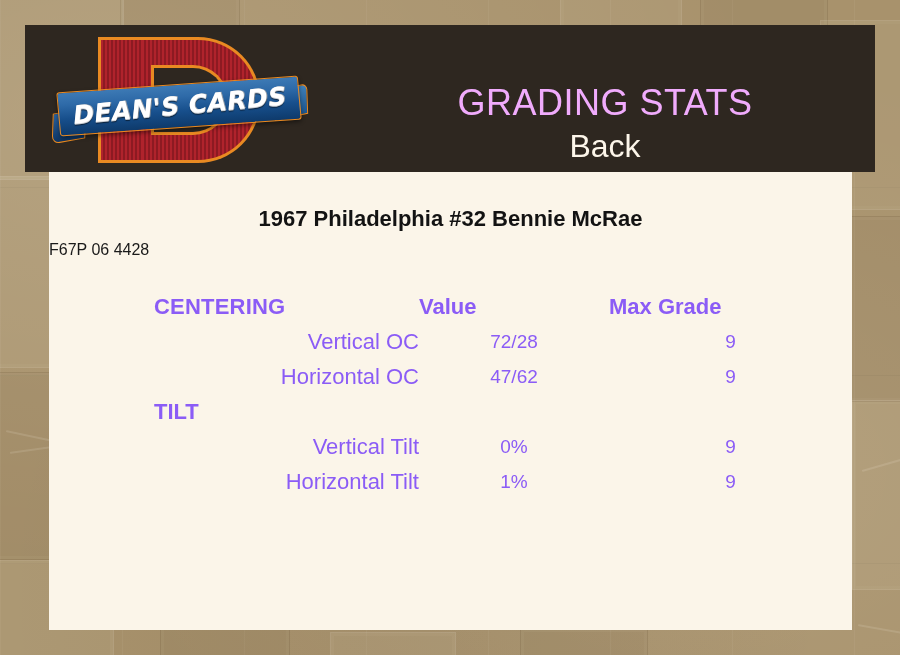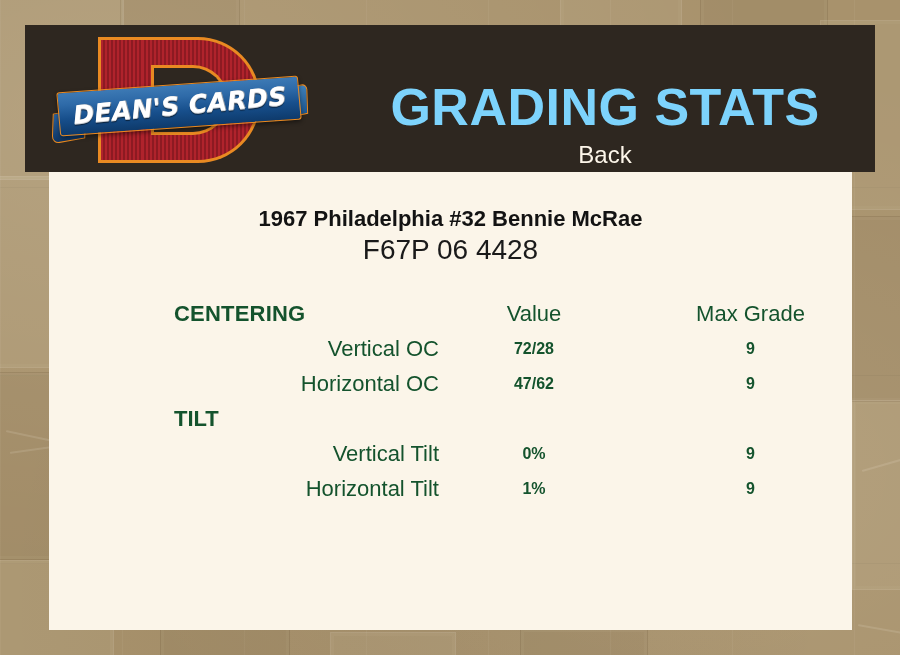"GRADING STATS" #grading-title { color: #7dd3fc -> #f0abfc; font-size: 52px -> 36px; font-weight: bold -> normal }
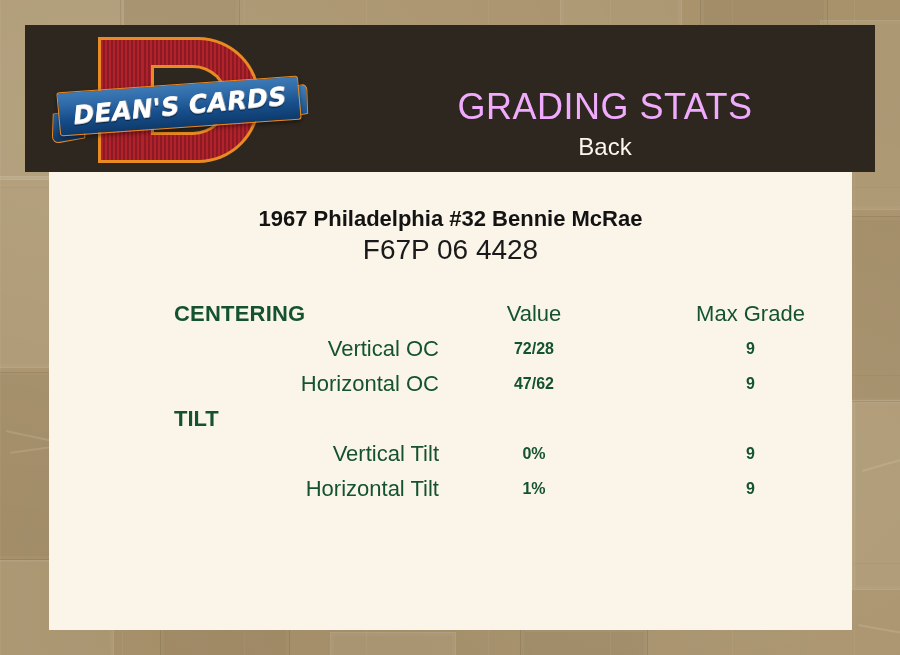"Back" #grading-subtitle { font-size: 24px -> 32px }
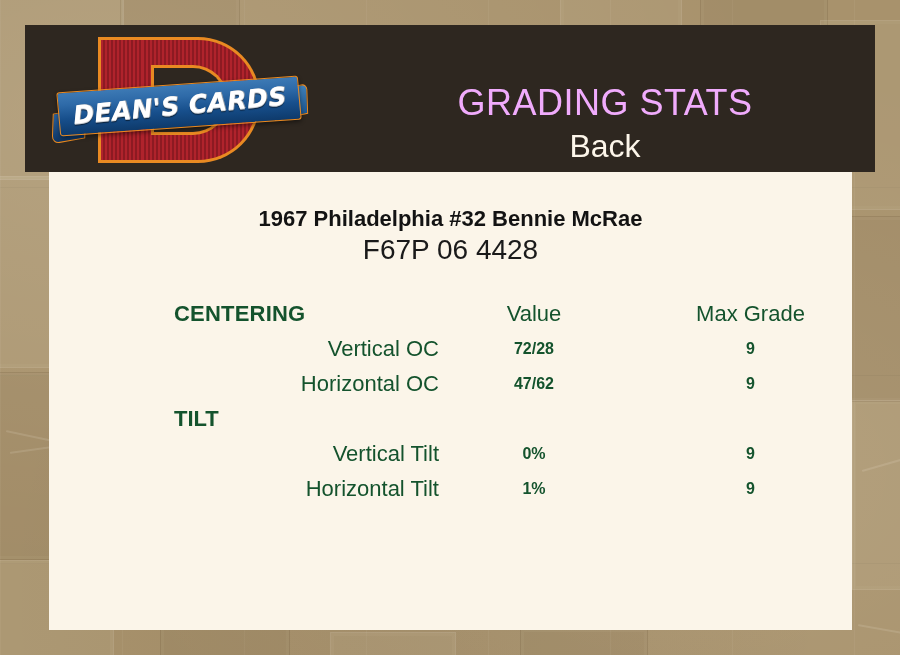"F67P 06 4428" #card-serial { font-size: 28px -> 16px; margin-top: 2px -> 9px; text-align: center -> none }
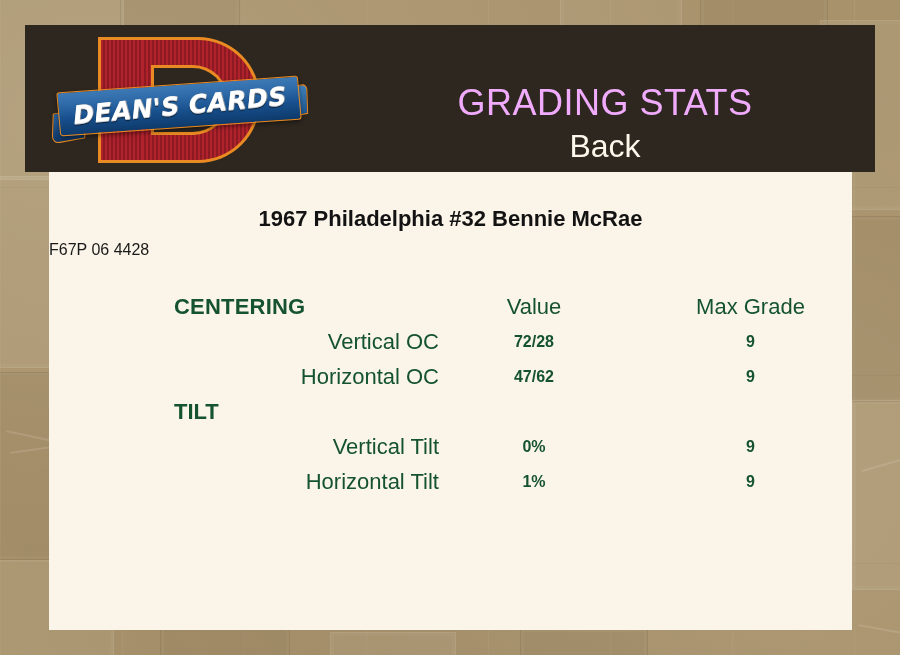"CENTERING" #stats-table { color: #14532d -> #8b5cf6; margin-left: 20px -> none }
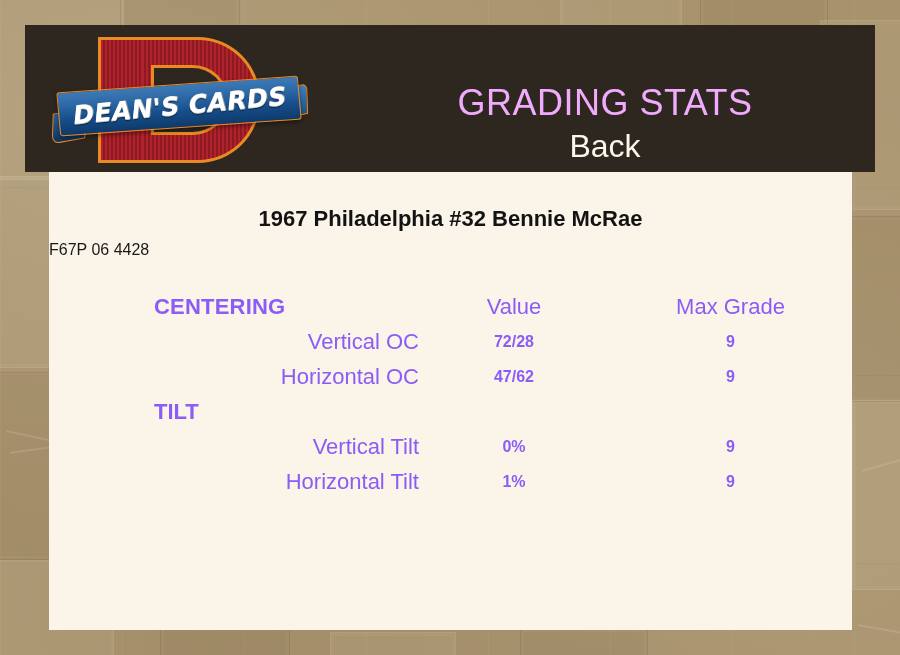"Value" .th-col { font-weight: normal -> bold; text-align: center -> left }
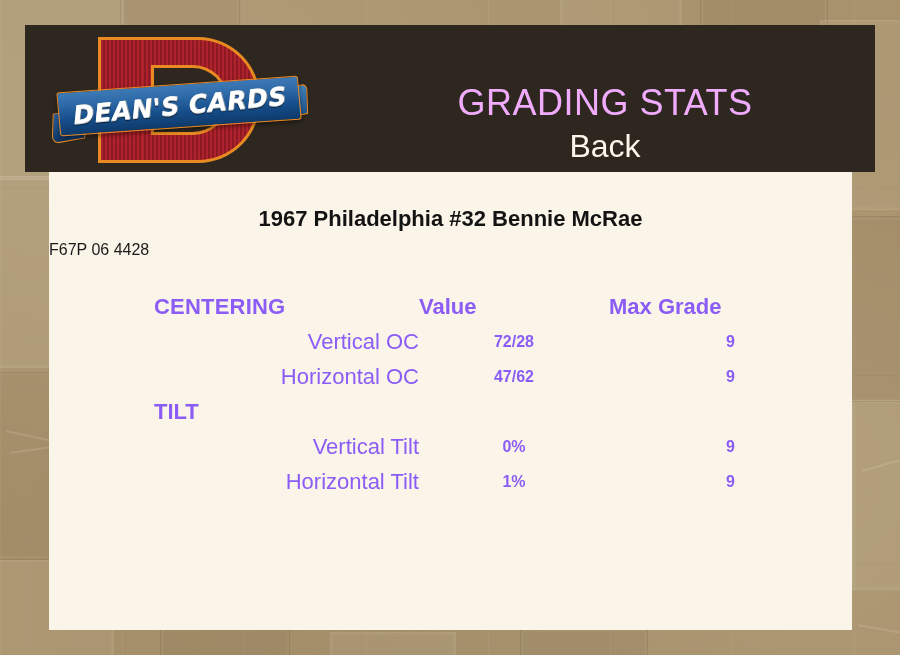"72/28" .td-value, .td-grade { font-size: 16px -> 19px; font-weight: bold -> normal }
